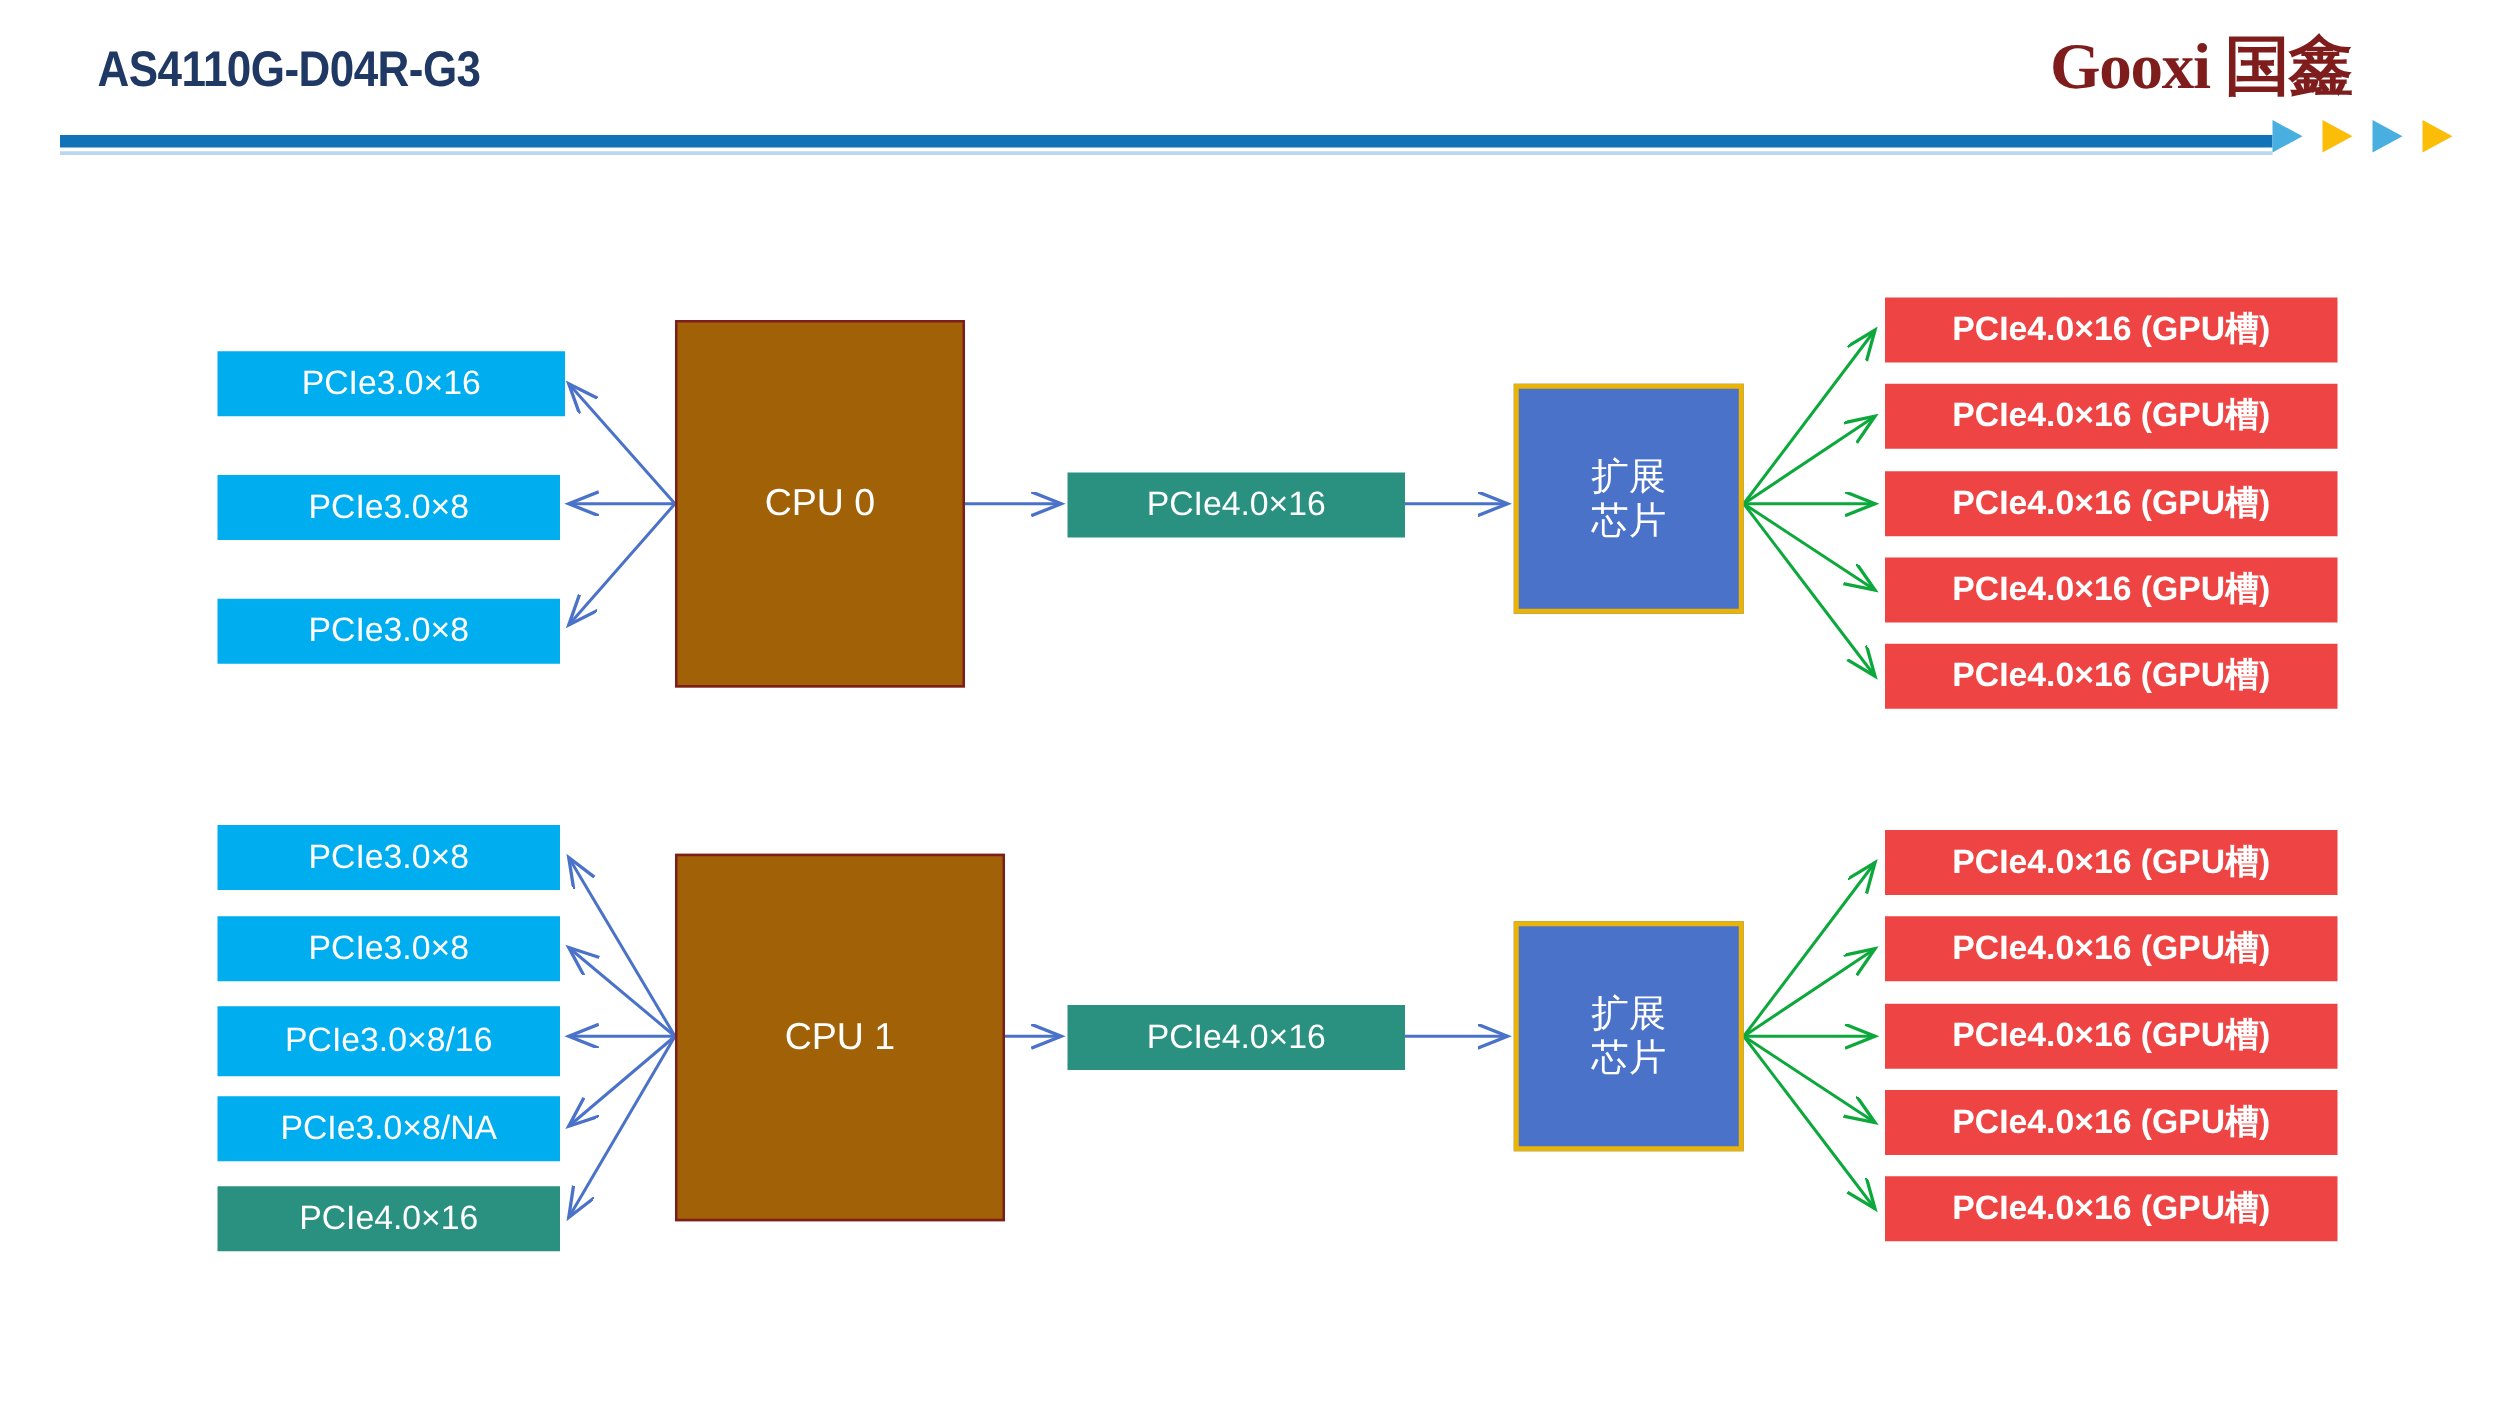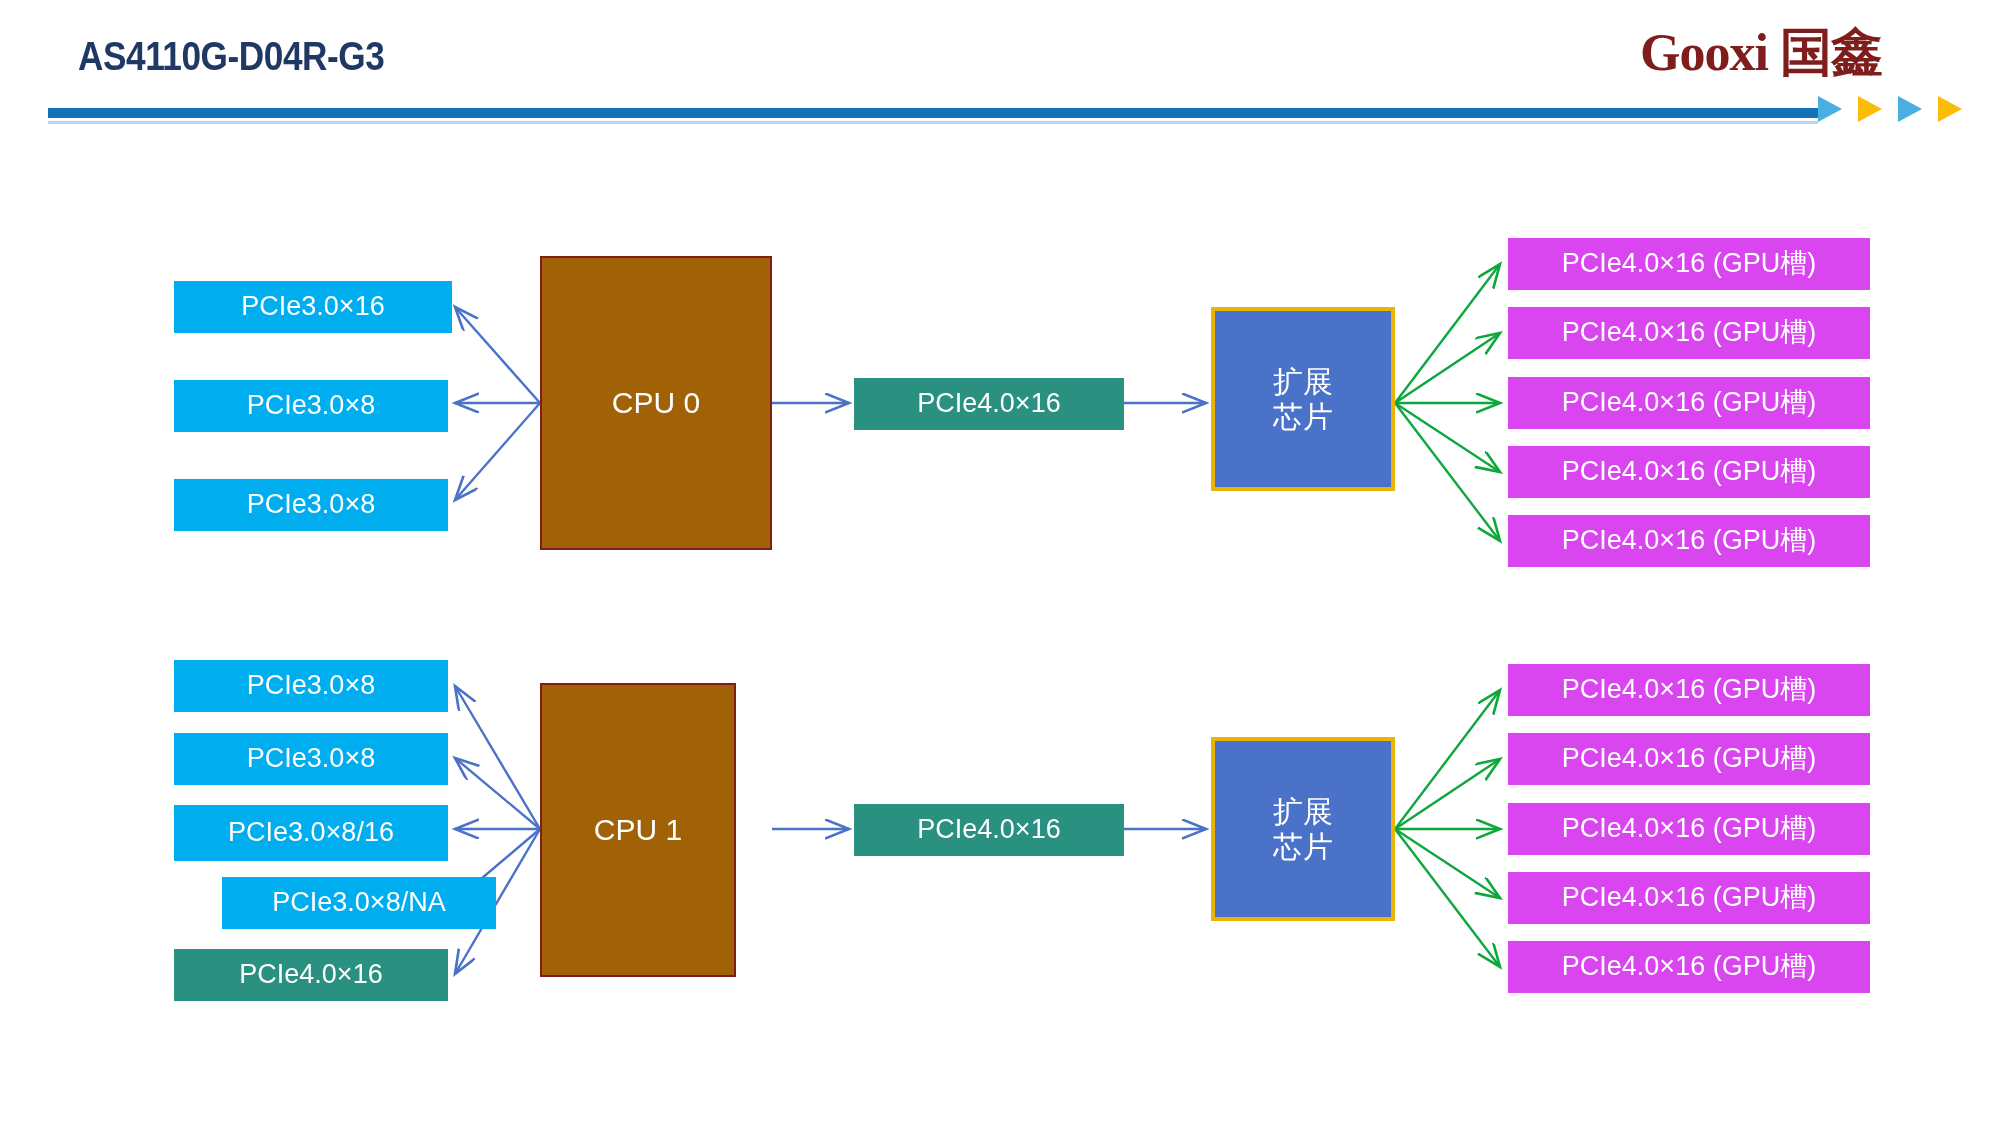"PCIe4.0×16 (GPU槽)" .node-green { background: #d946ef -> #ef4444; font-weight: none -> bold }
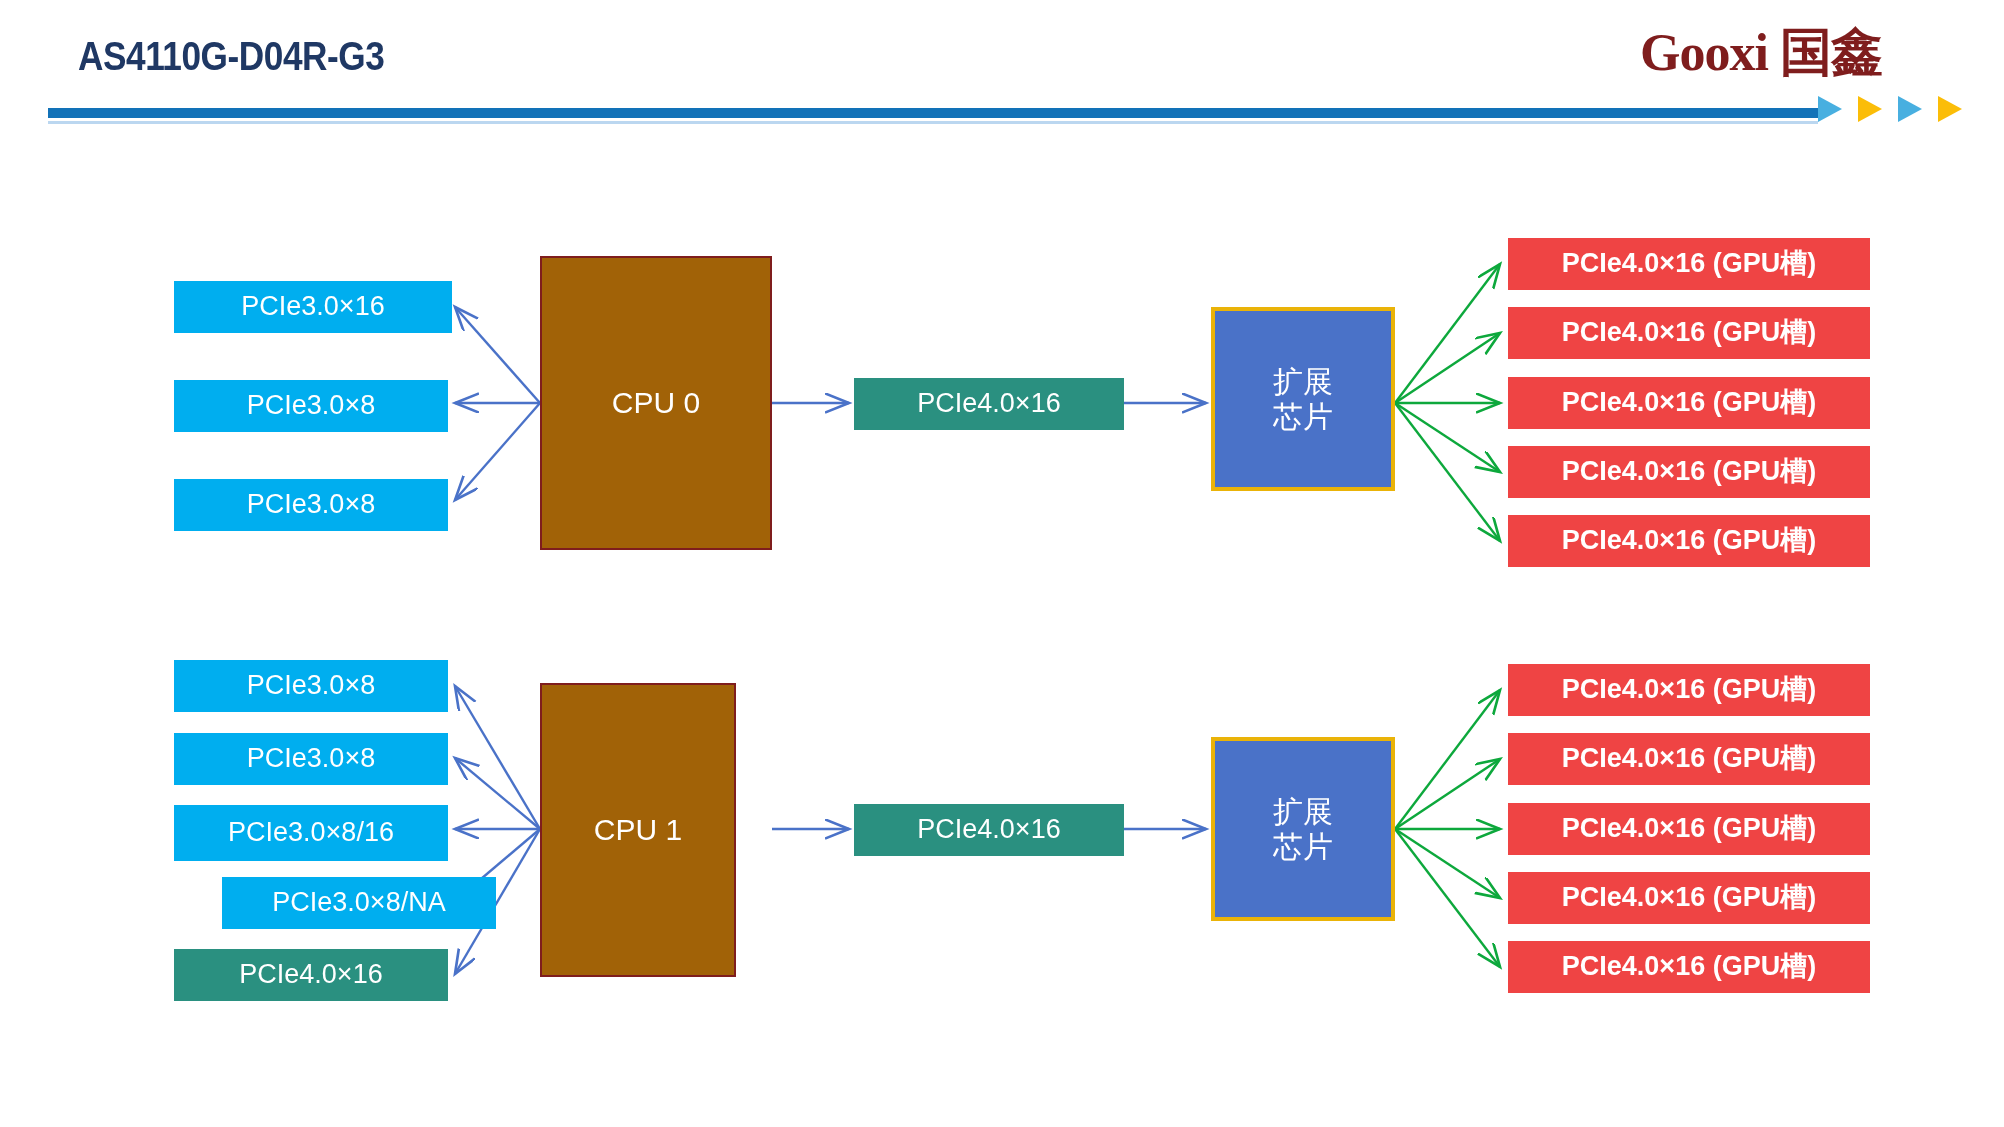"CPU 1" div.node { width: 196px -> 264px }
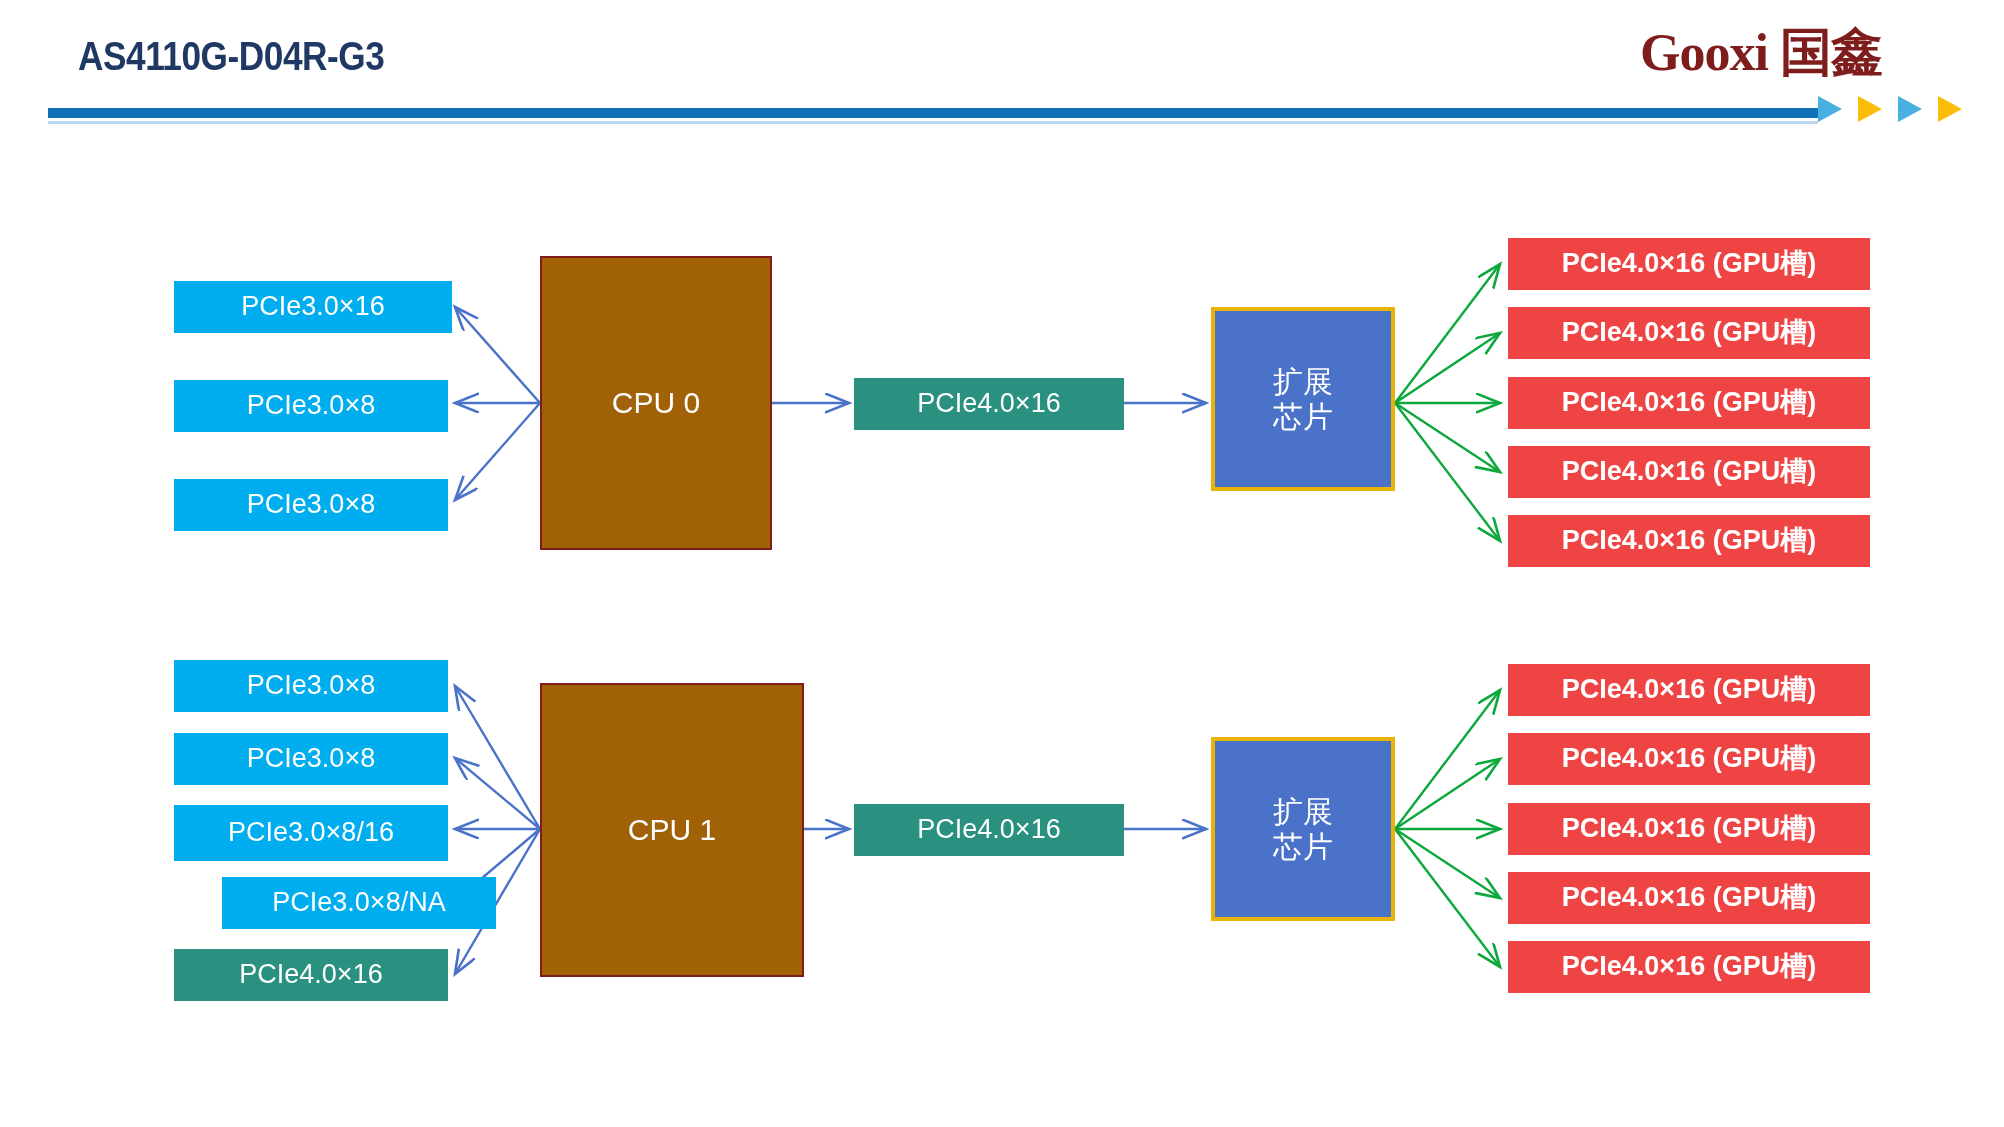"PCIe3.0×8/NA" div.node { margin-left: 48px -> none }
